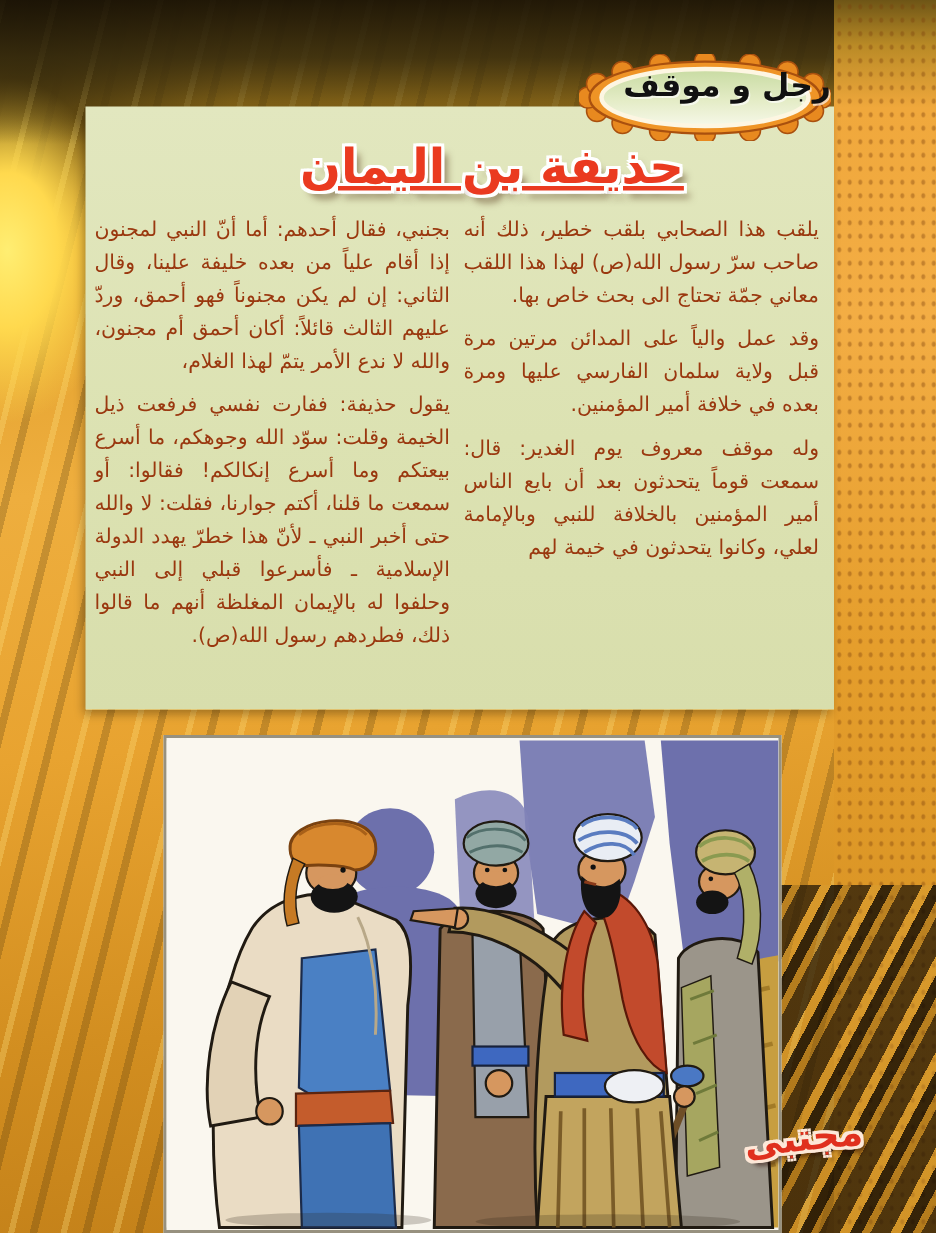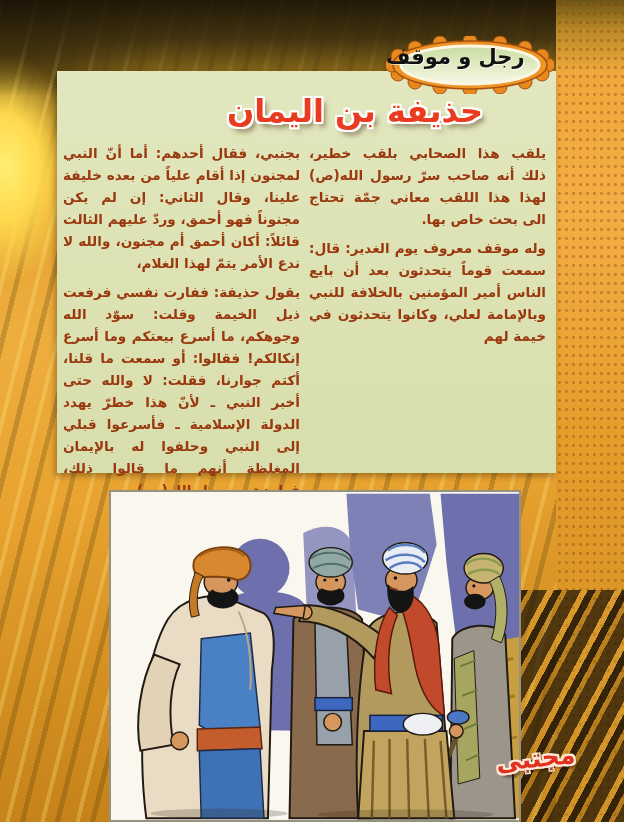"رجل و موقف" .badge-label { text-align: left -> right }
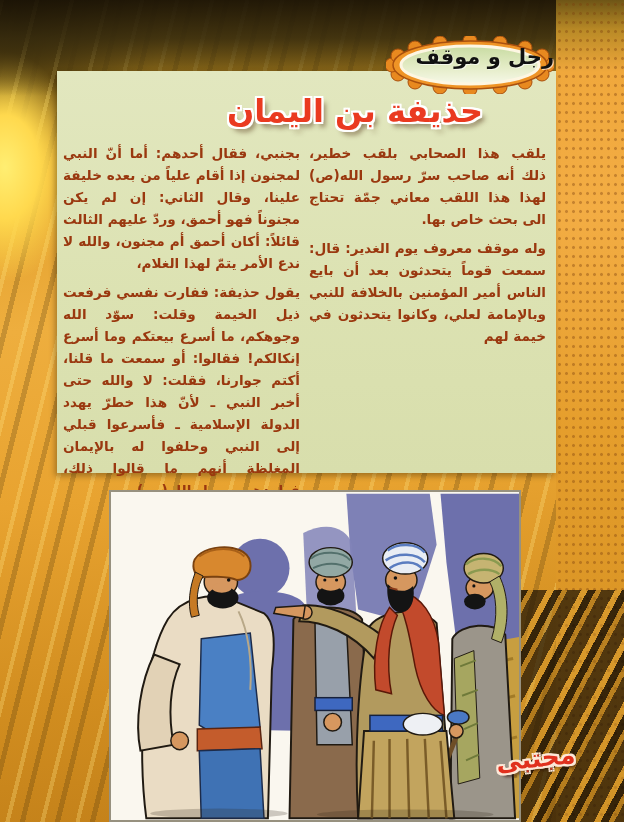"حذيفة بن اليمان" .article-title { text-align: center -> none; text-decoration: none -> underline }
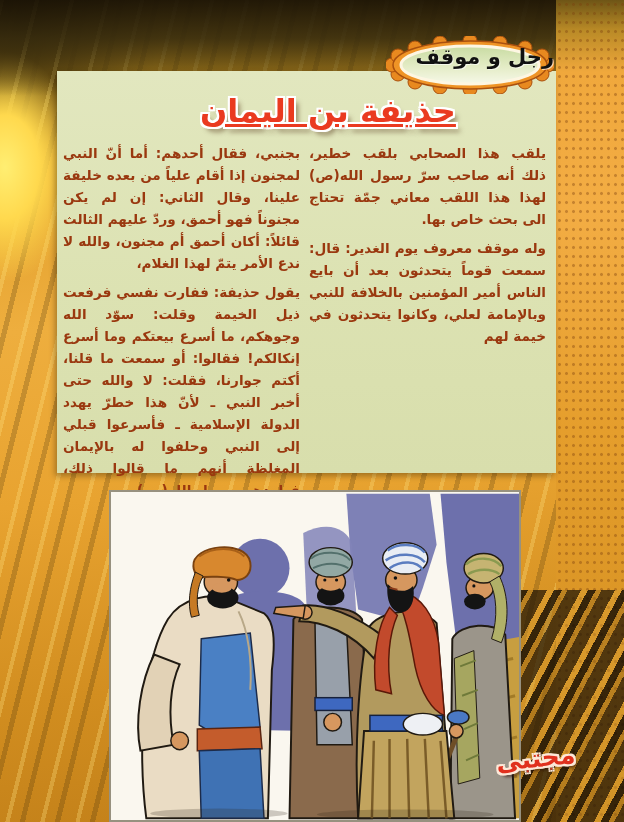"بجنبي، فقال أحدهم: أما أنّ" .col p { font-weight: 700 -> 400 }
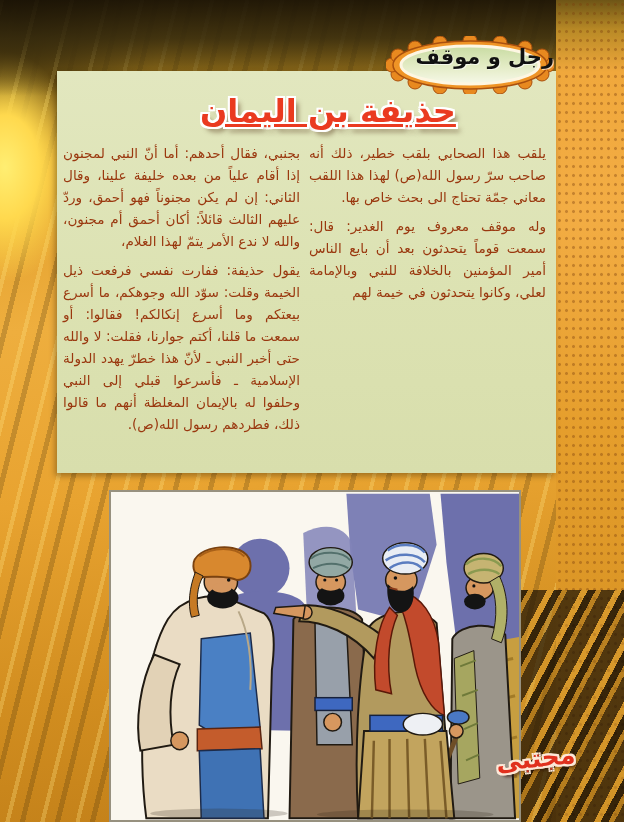"وقد عمل والياً على المدائن" p { html: none -> <p>وقد عمل والياً على المدائن مرتين مرة قبل ولاية سلمان الفارسي عليها ومرة بعده في خلافة أمير المؤمنين.</p> }
